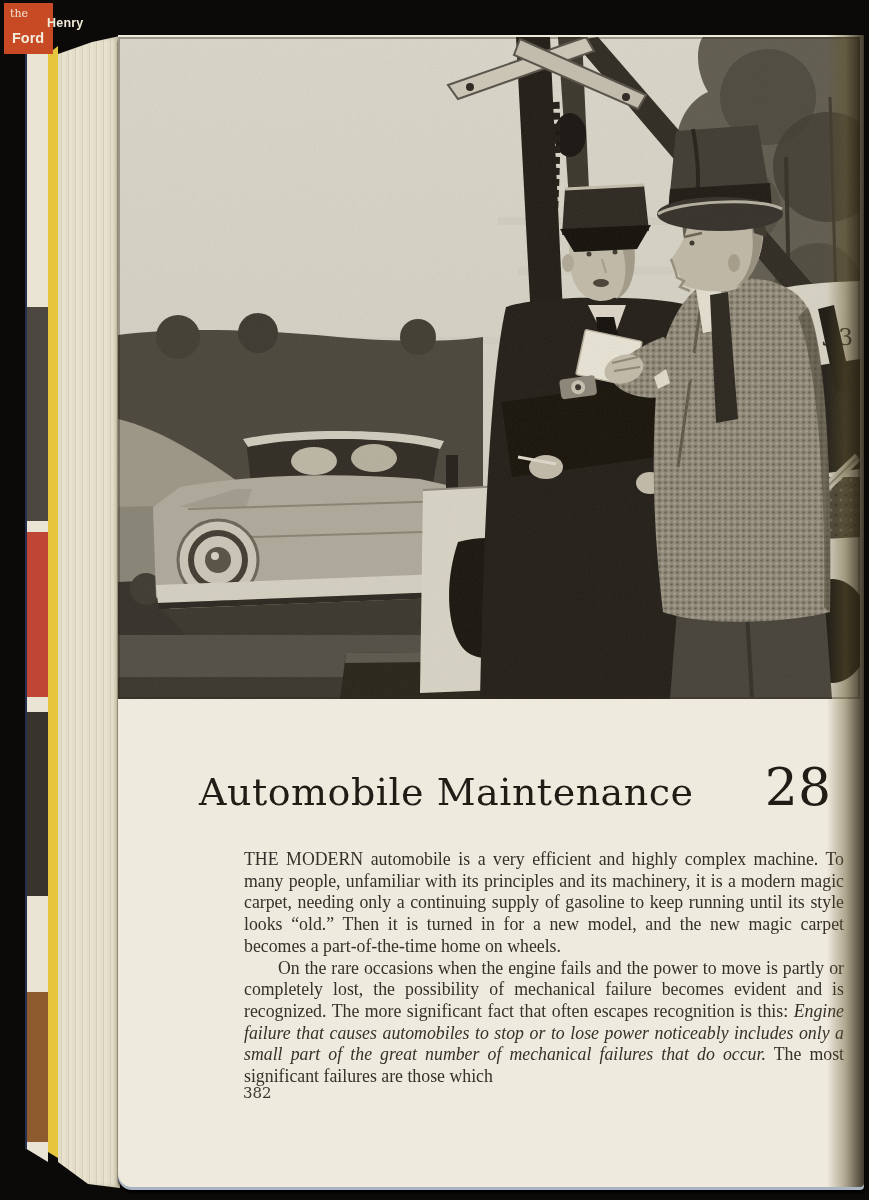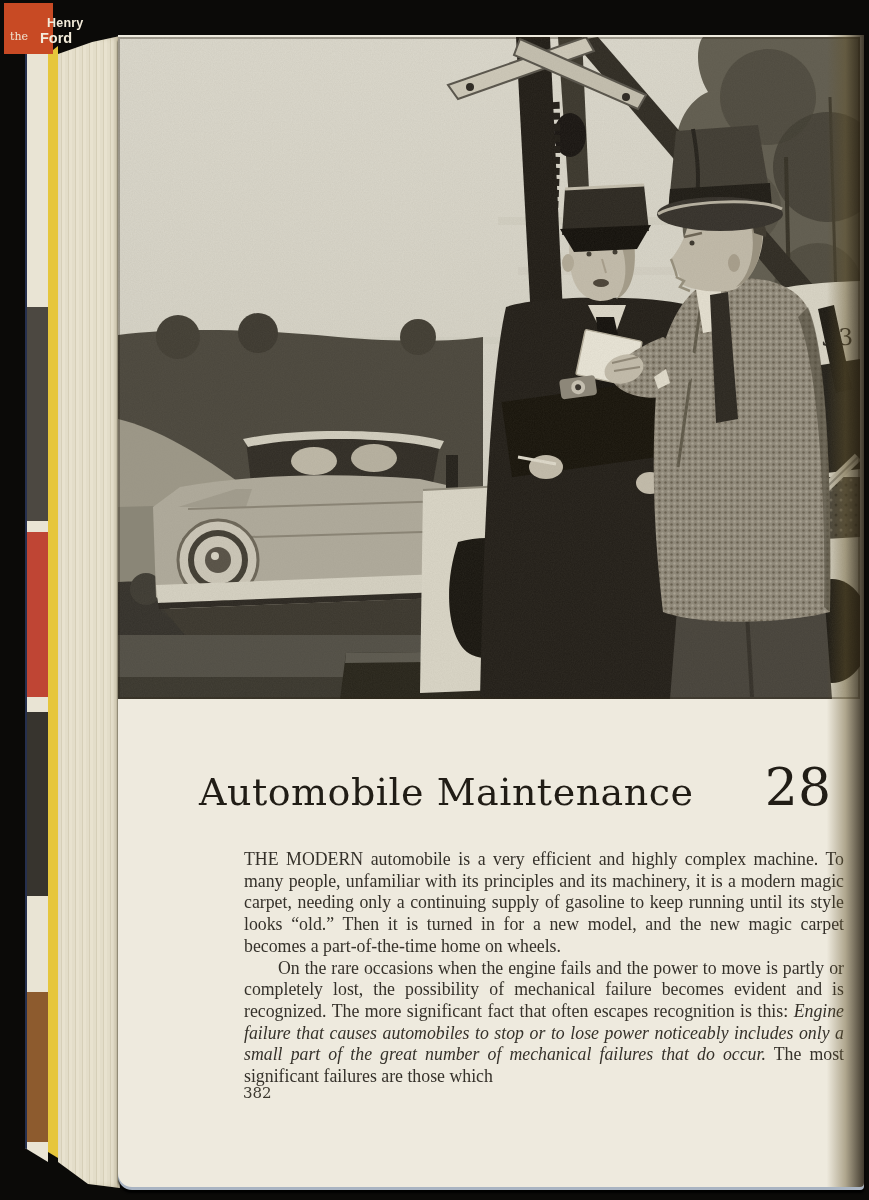"the" .hf-the { margin-top: 23px -> none }
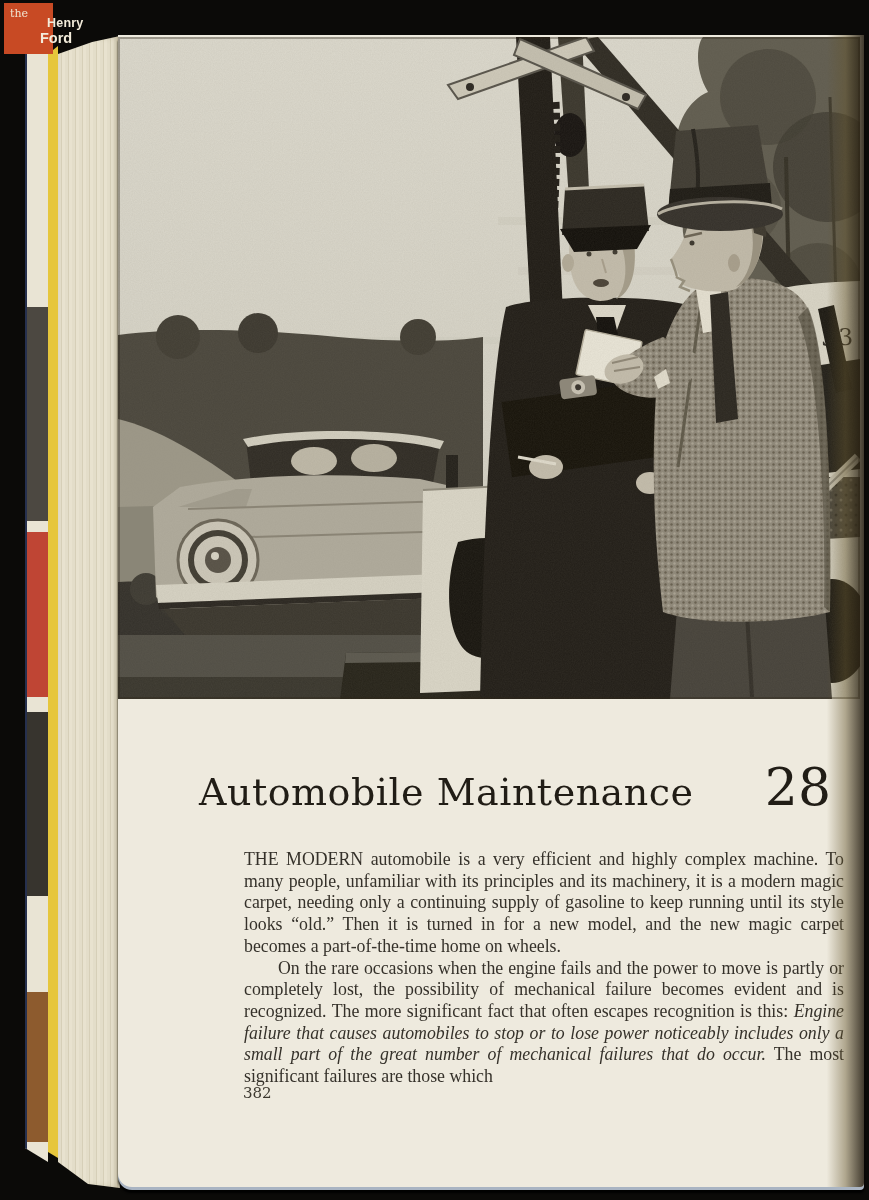"Ford" .hf-ford { margin-left: 28px -> none }
